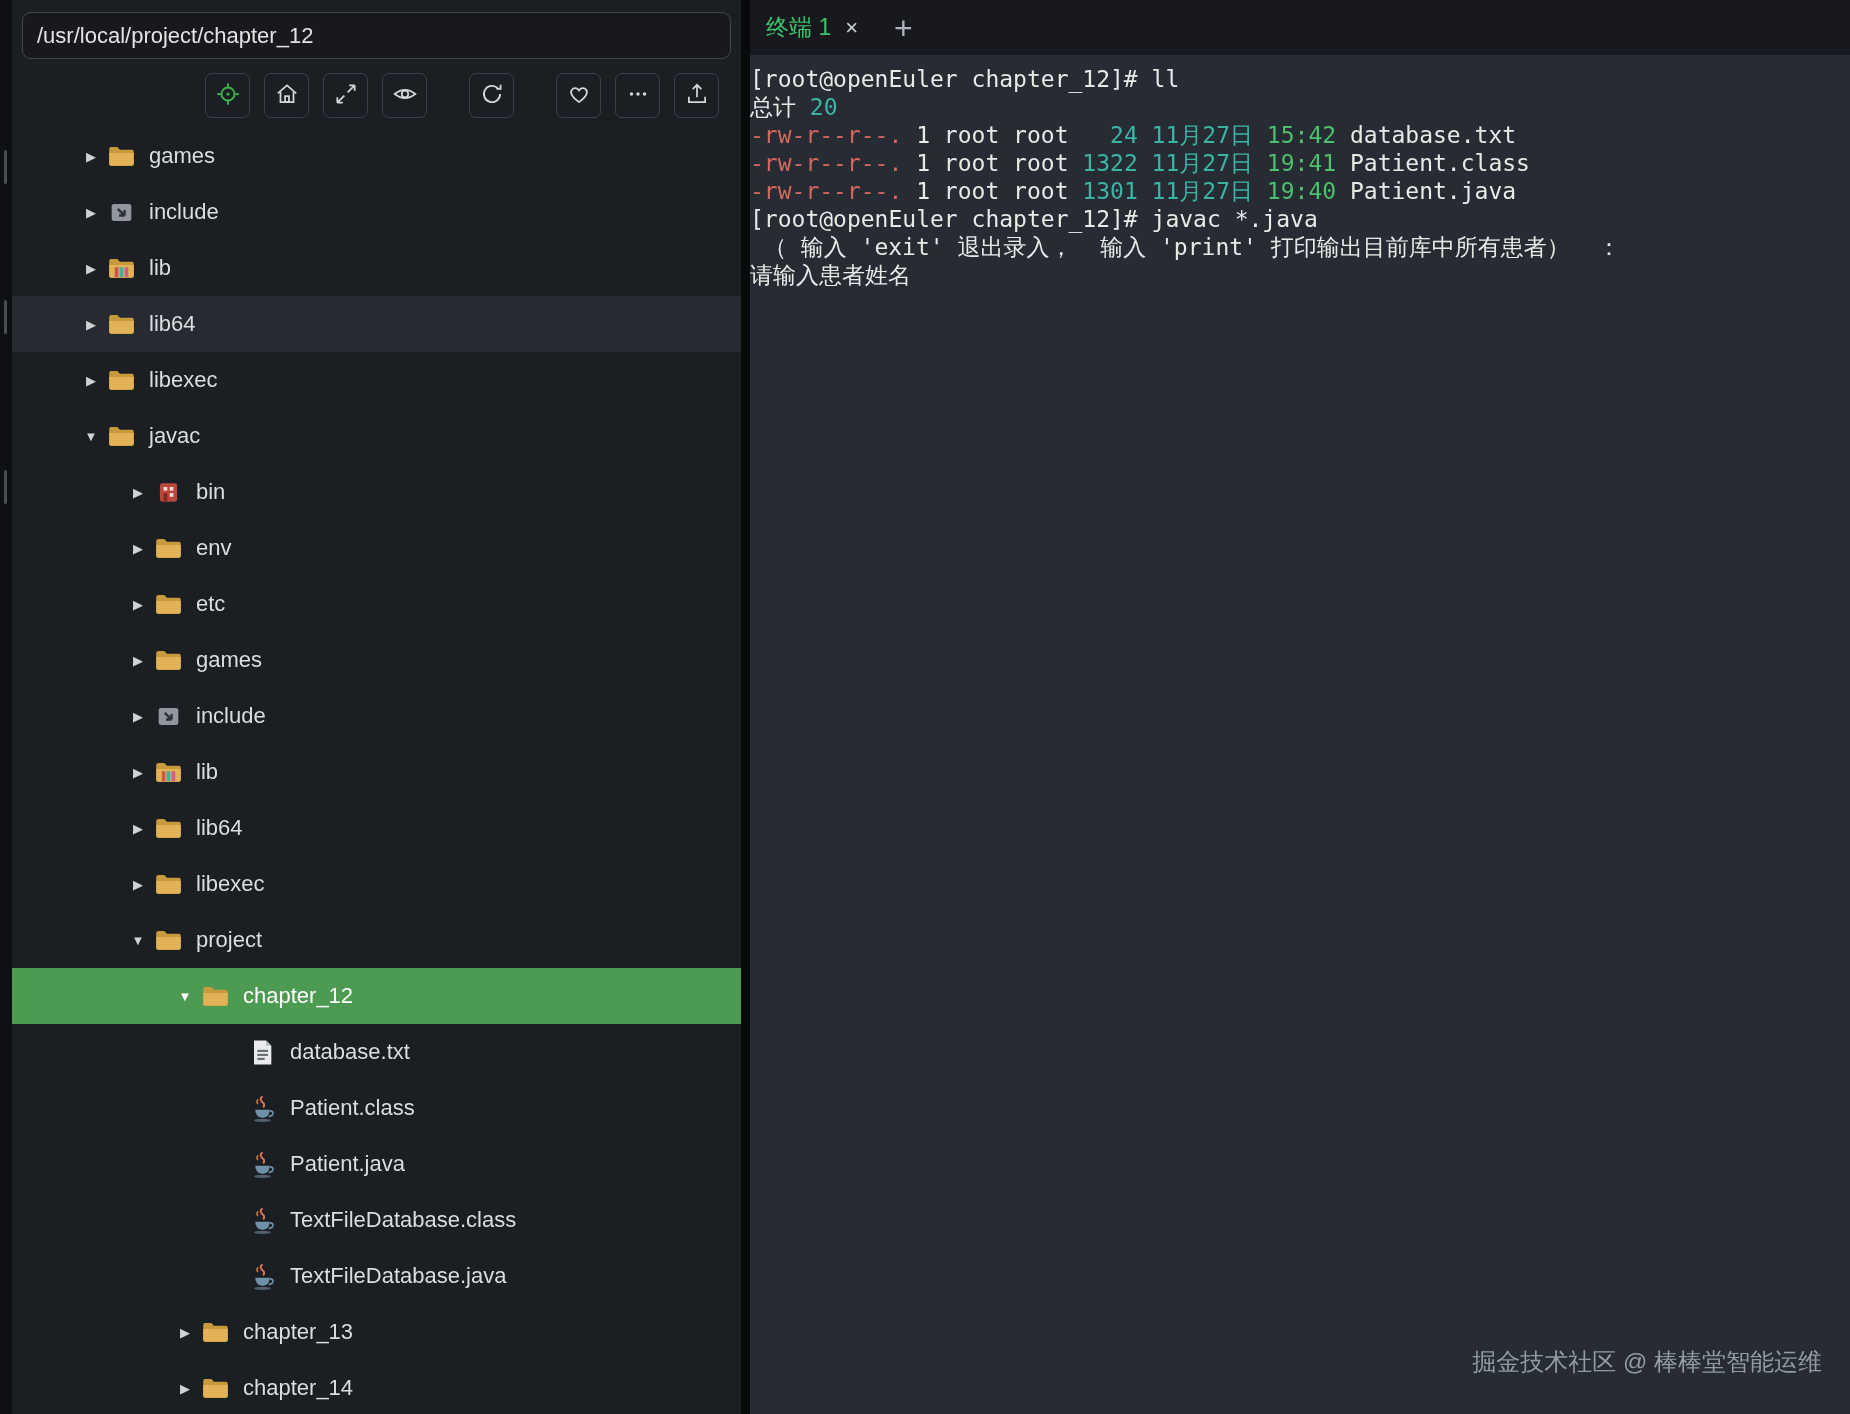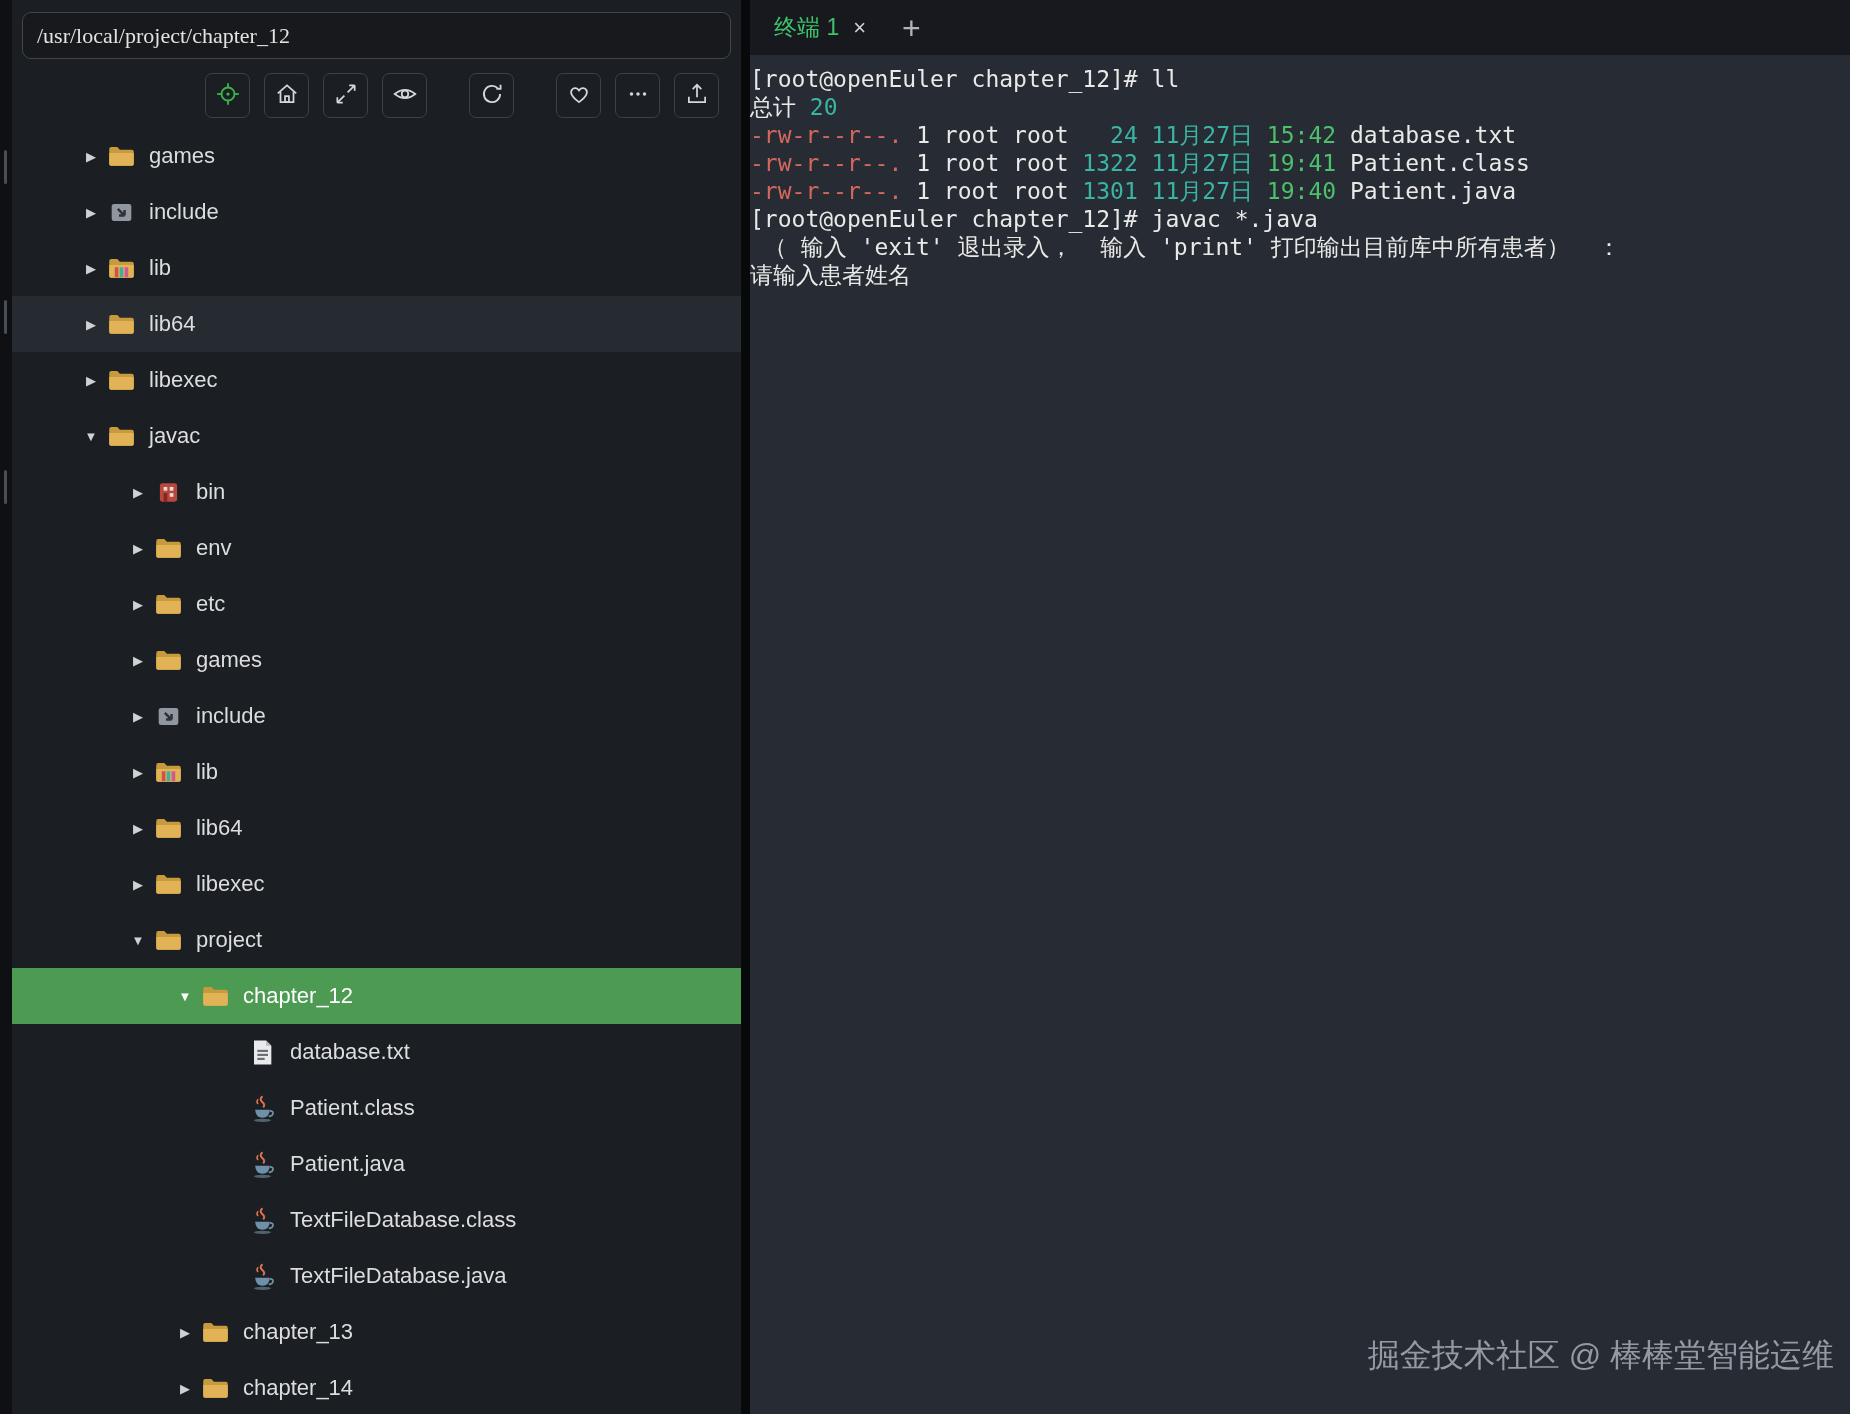"/usr/local/project/chapter_12" .pathbar { font-family: Liberation Serif, serif -> Liberation Sans, sans-serif }
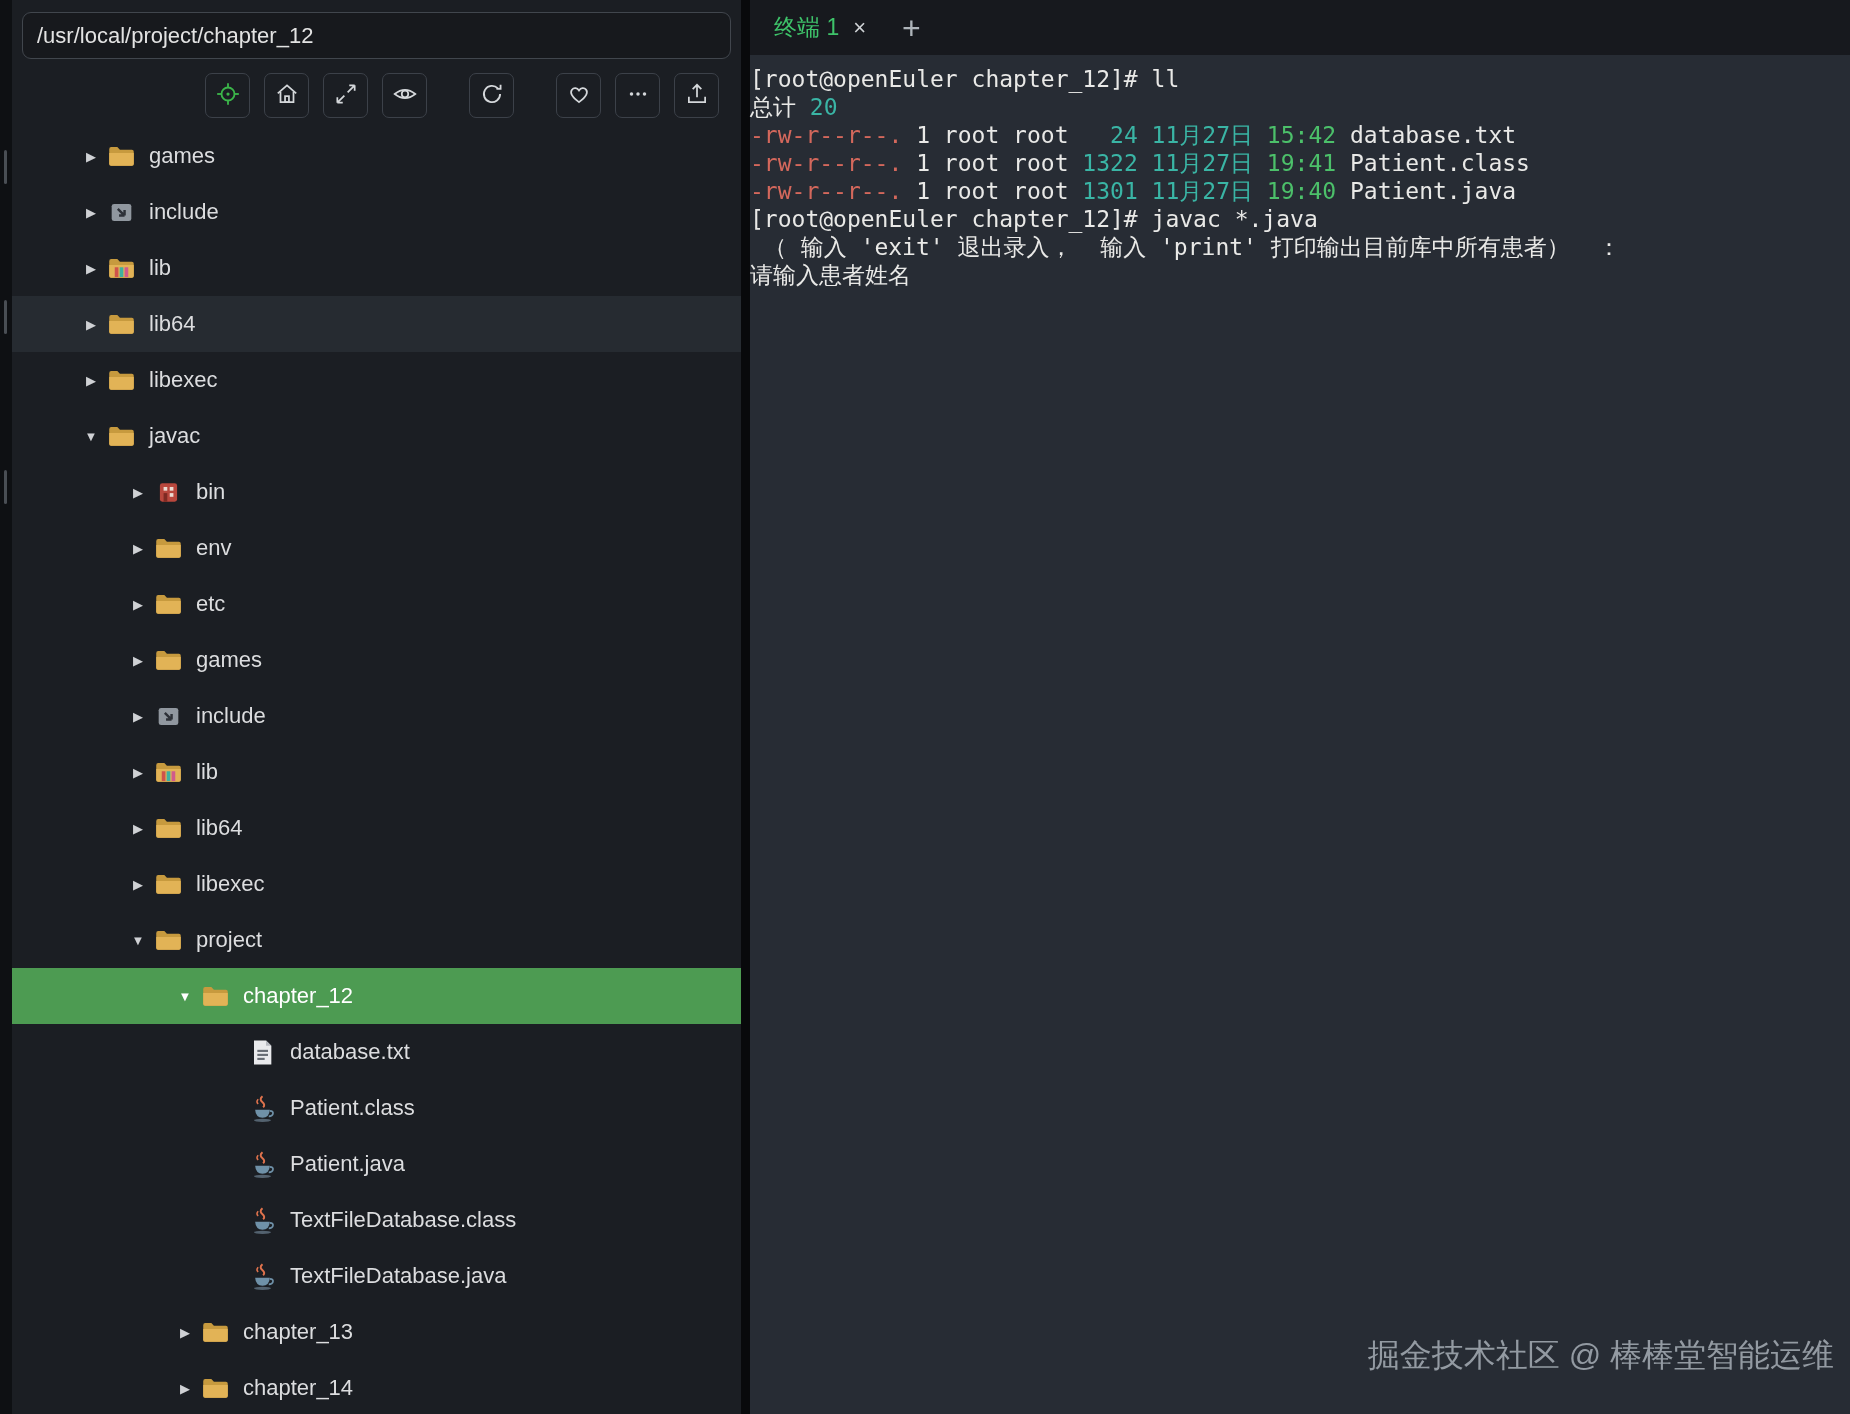"终端 1" .tabbar { padding-left: 12px -> 4px }
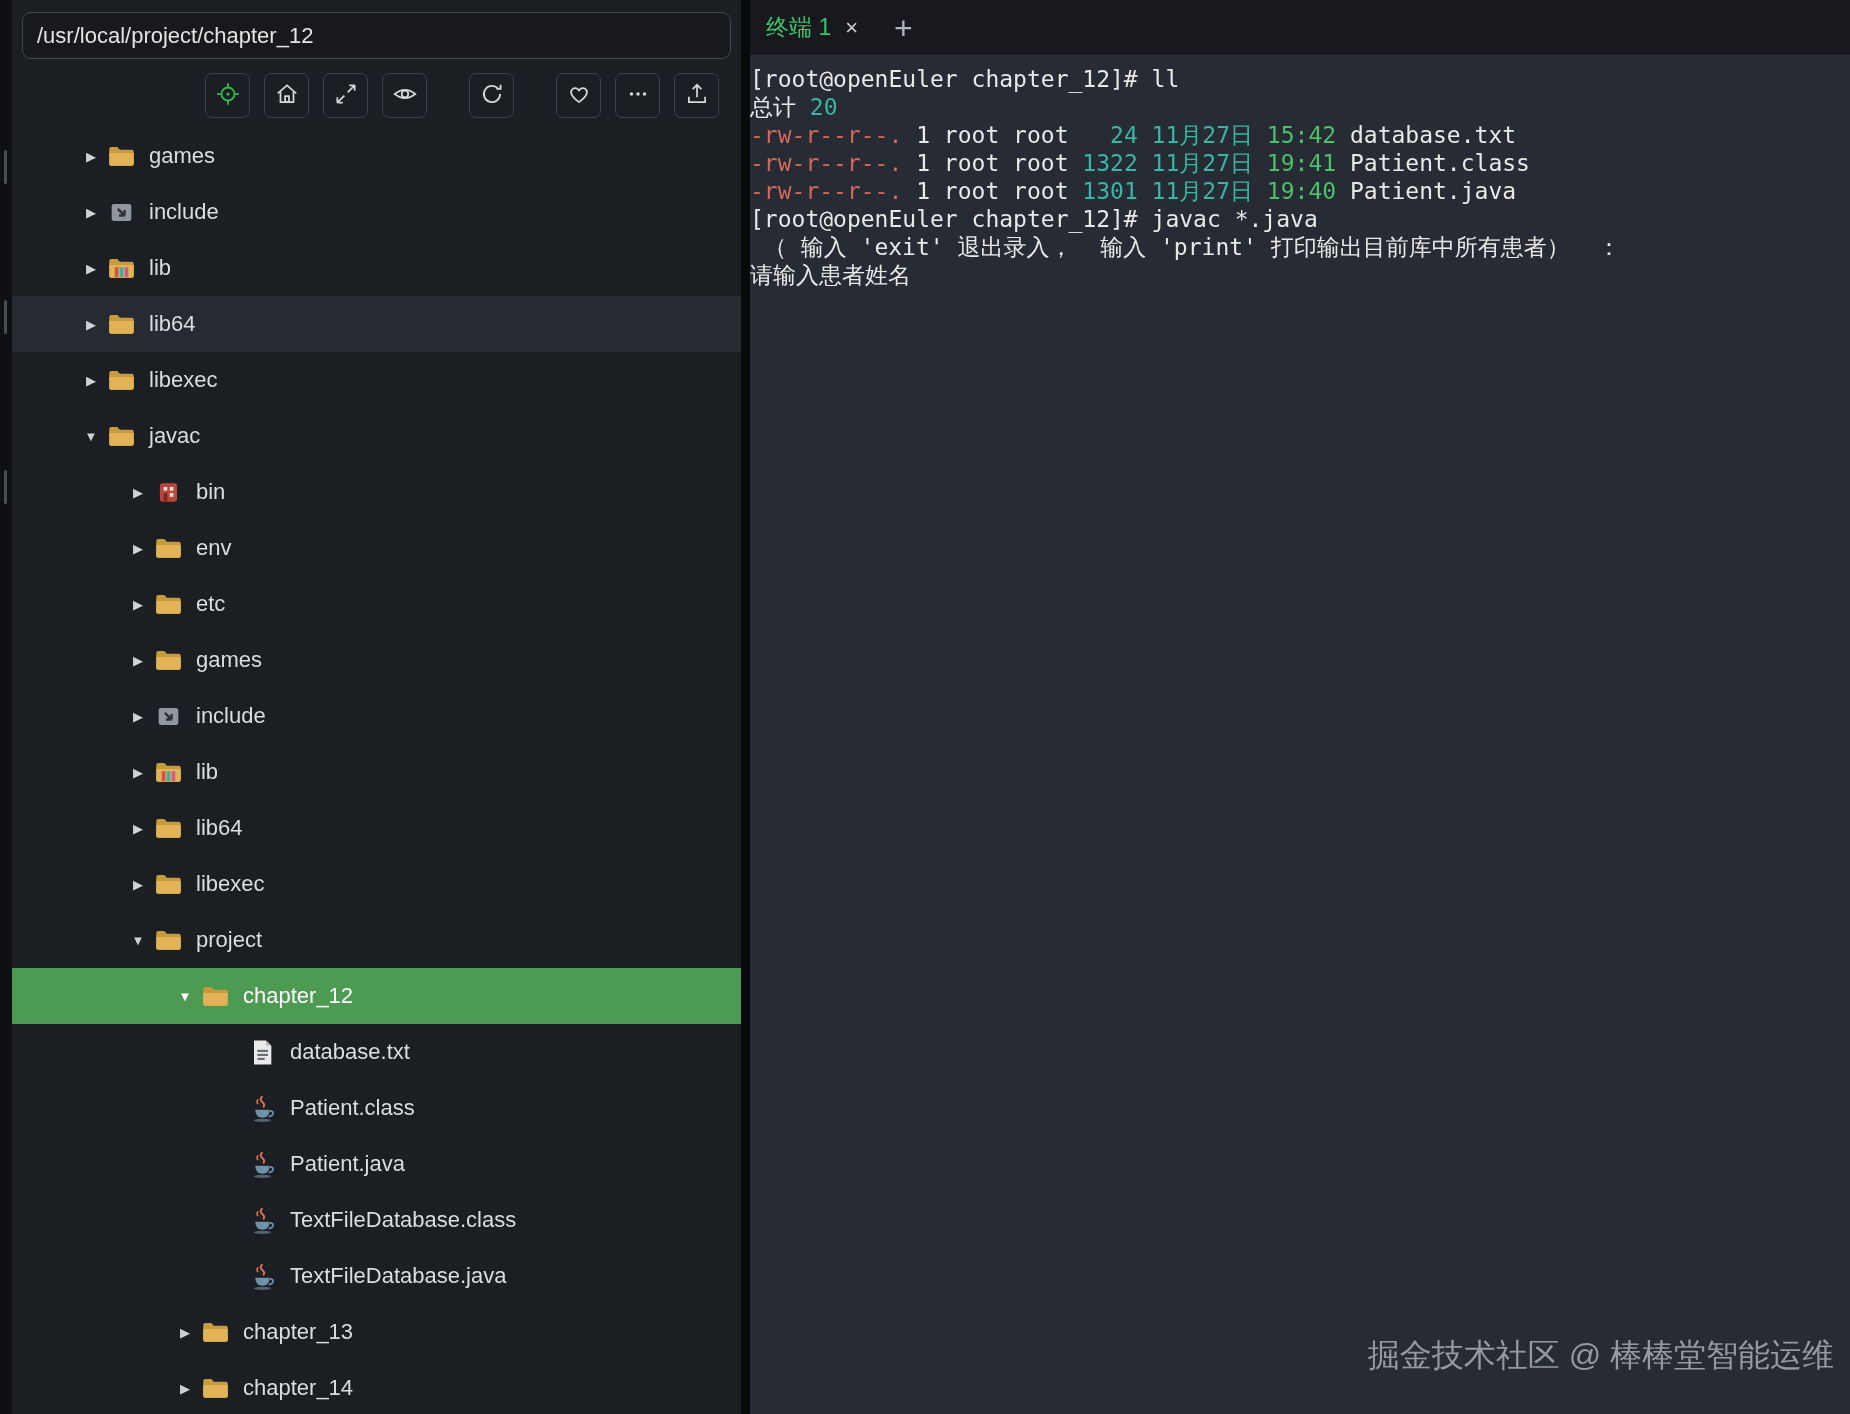"掘金技术社区 @ 棒棒堂智能运维" .watermark { font-size: 32px -> 24px; right: 16px -> 28px }
